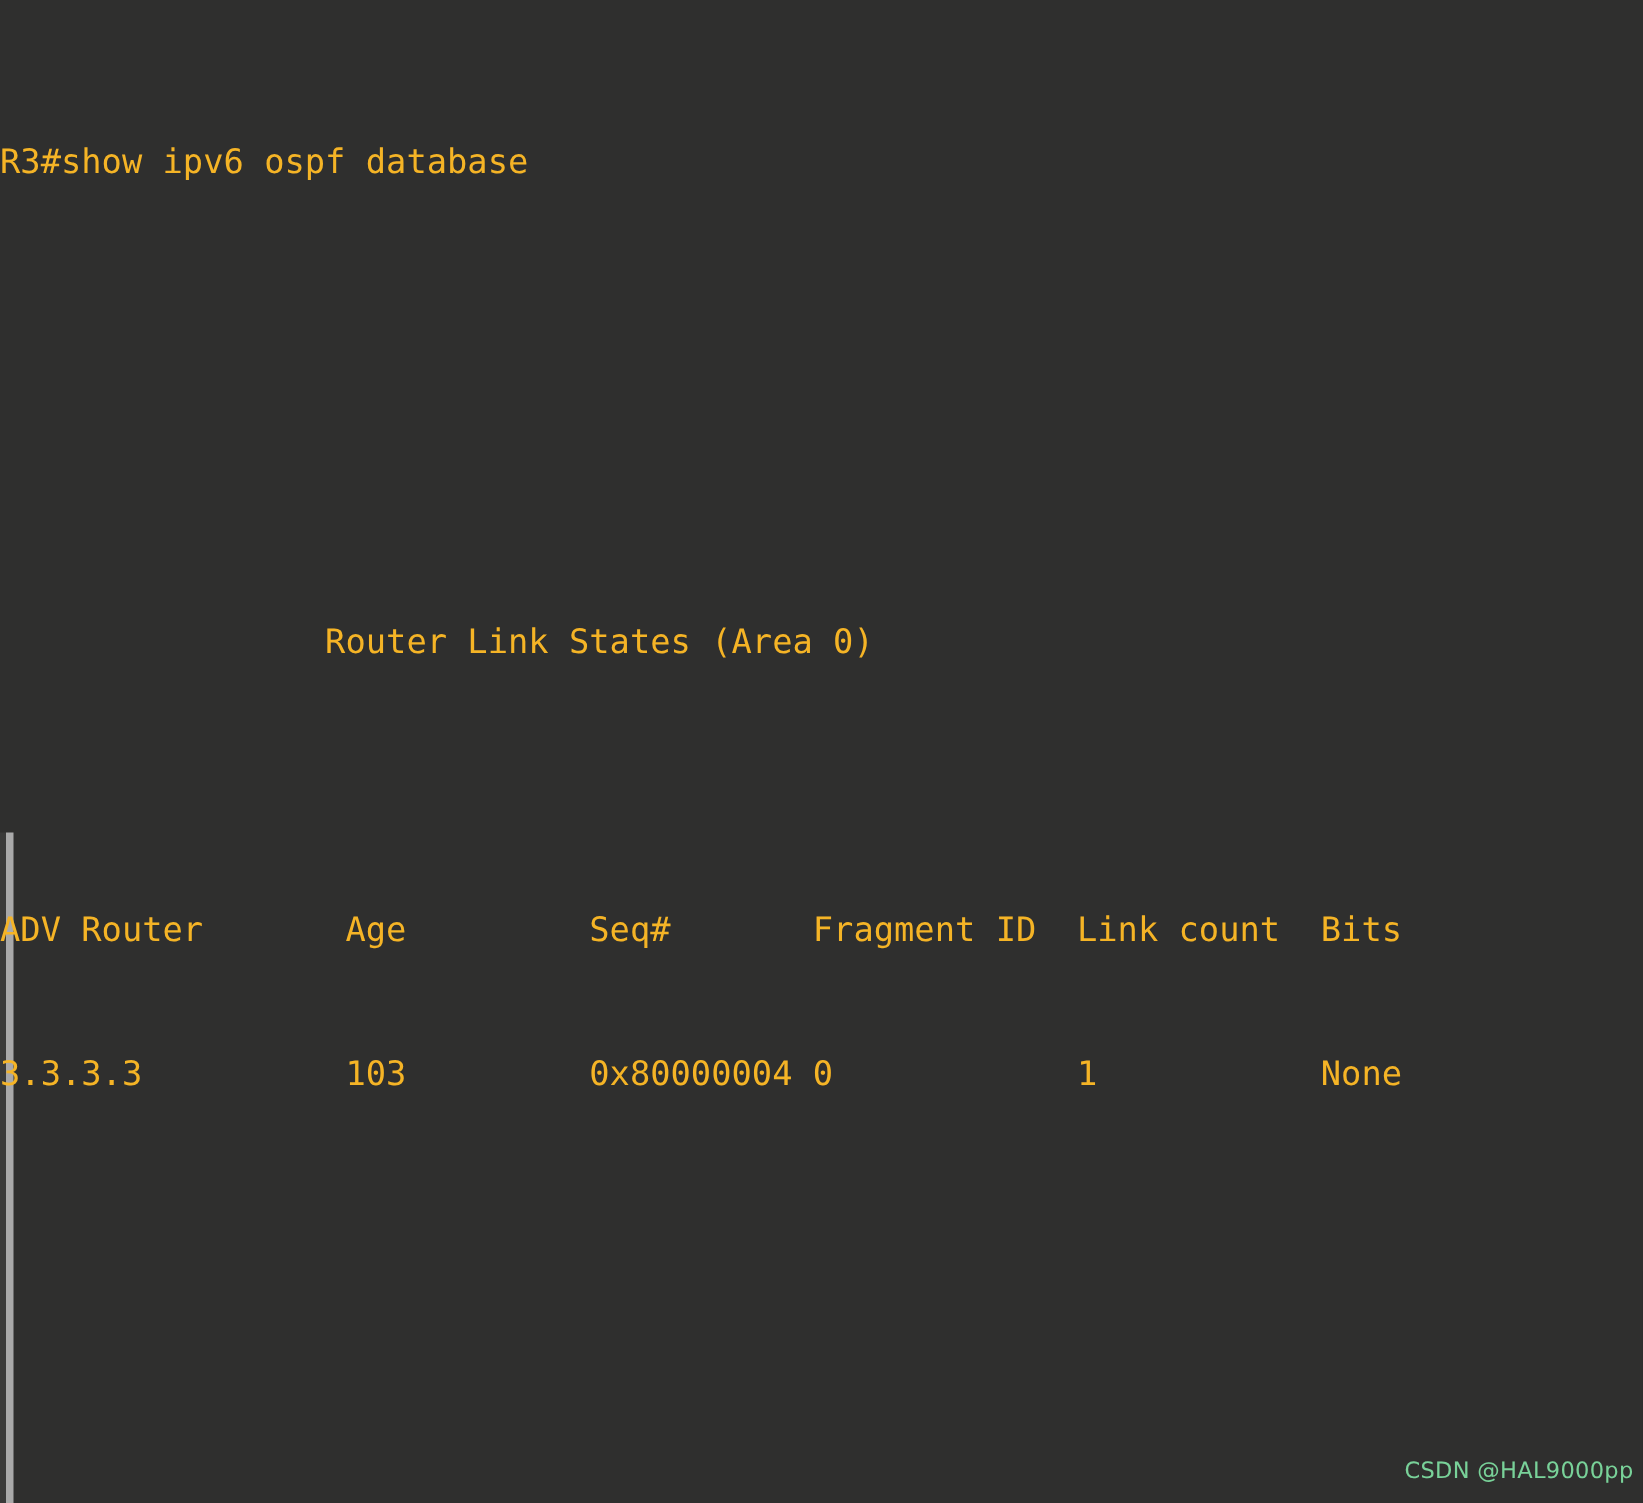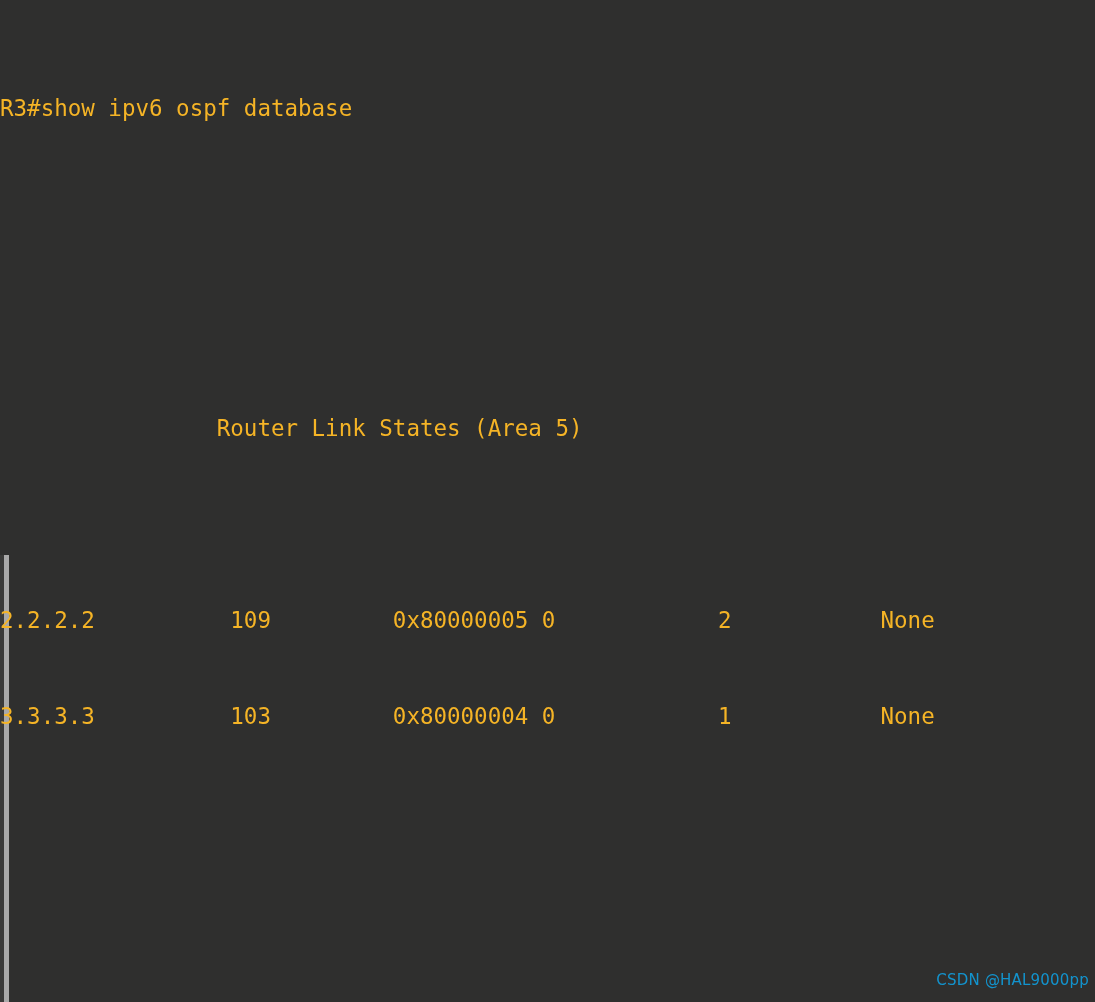"Router Link States (Area 5)" span.line { text: 5 -> 0 }
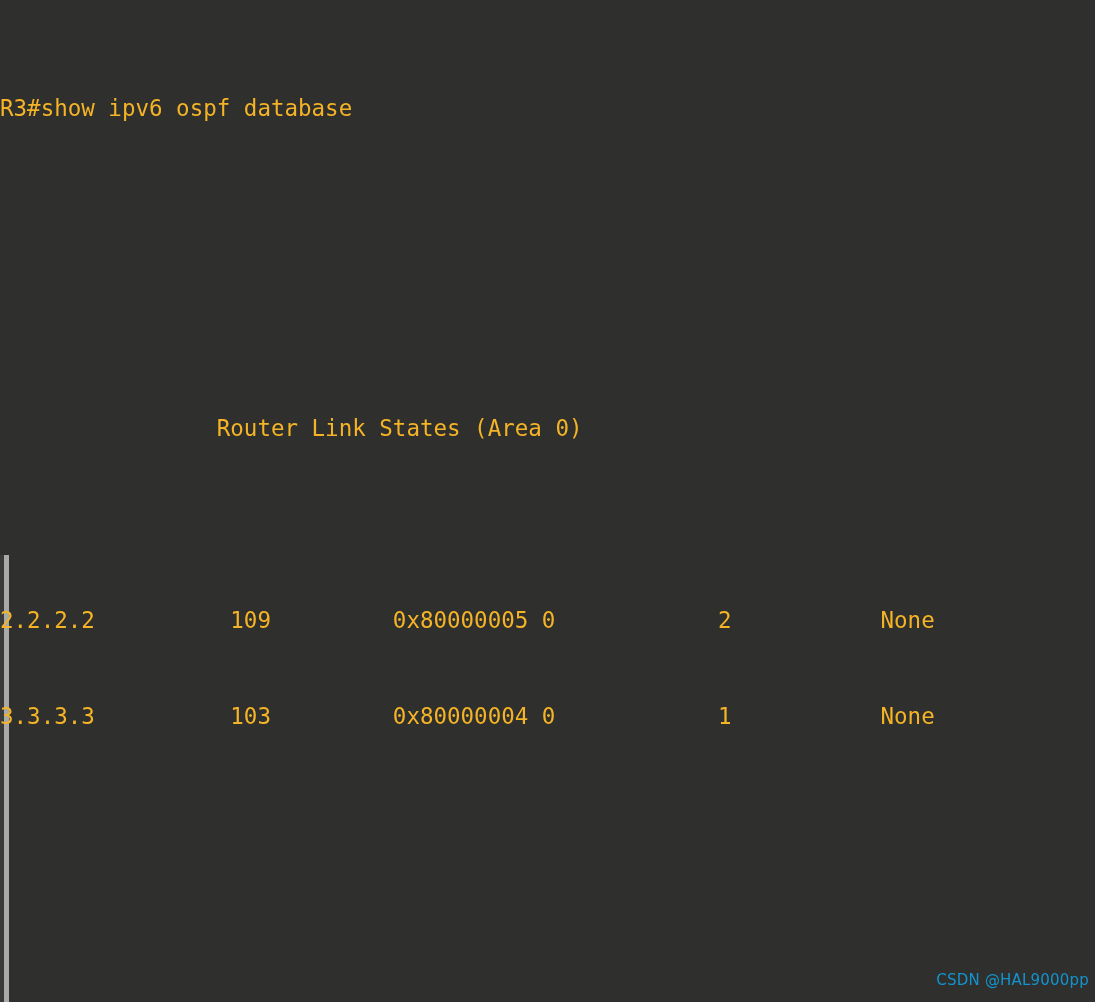"ADV Router Age Seq# Fragment" span.line { html: none -> <span>ADV Router Age Seq# Fragment ID Link count Bits</span> }
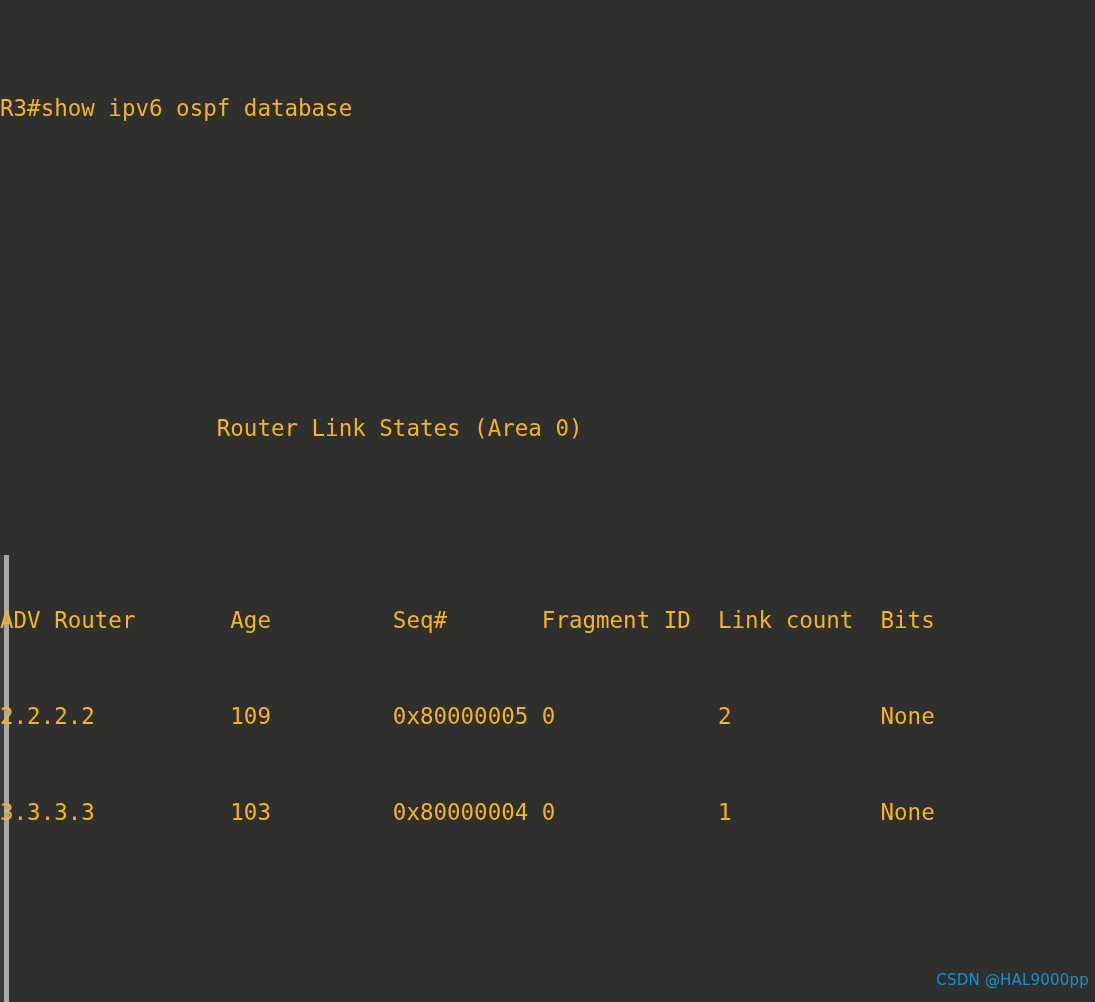"2.2.2.2 109 0x80000005 0 2" span.line { html: <span>2.2.2.2 109 0x80000005 0 2 None</span> -> none }
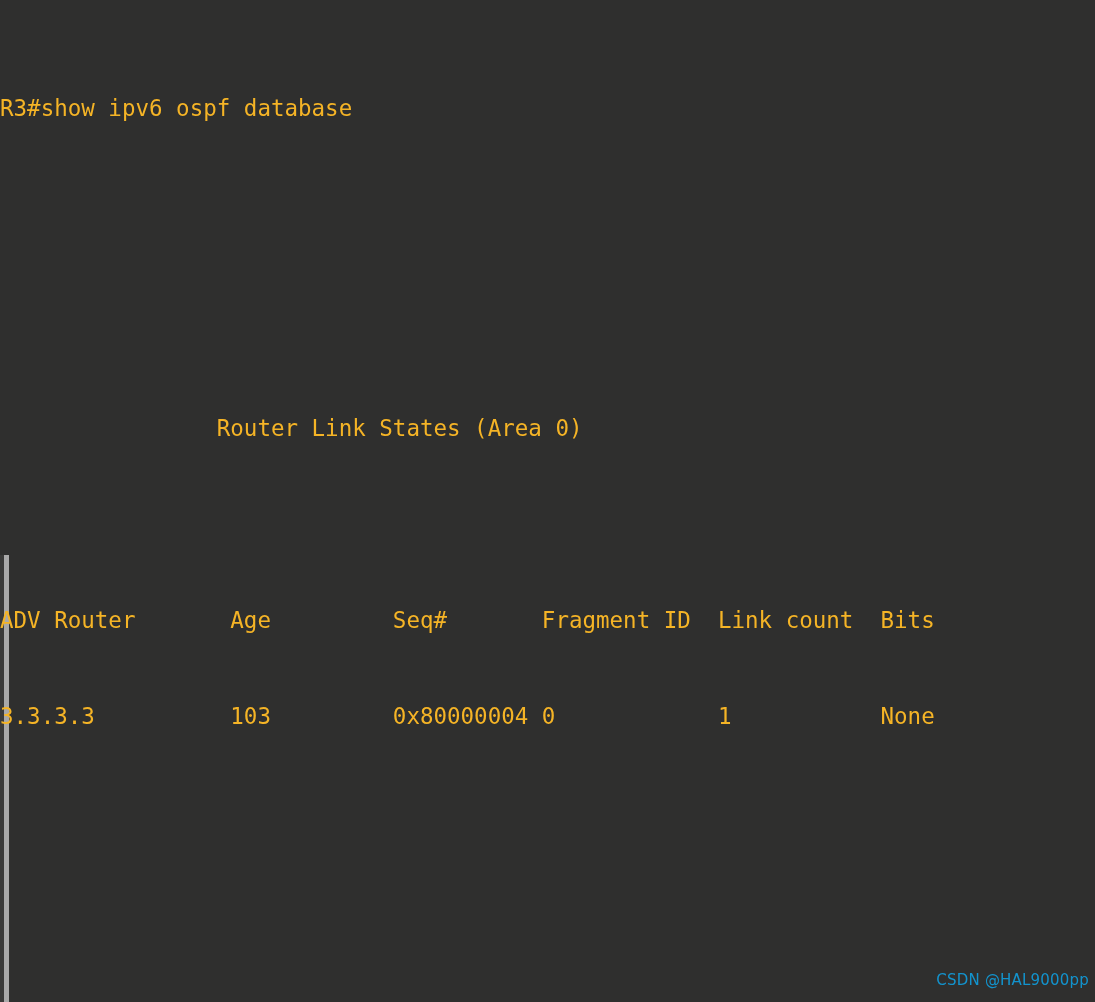"CSDN @HAL9000pp" #watermark { color: #0ea5e9 -> #86efac }
